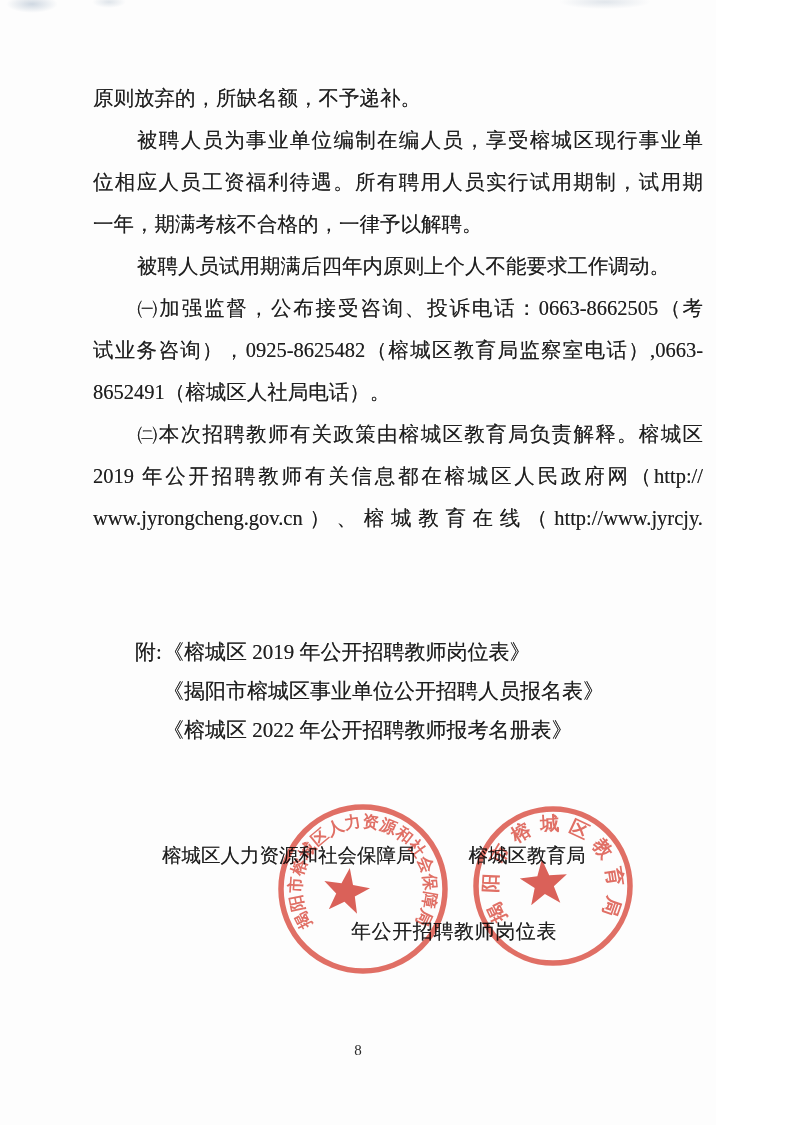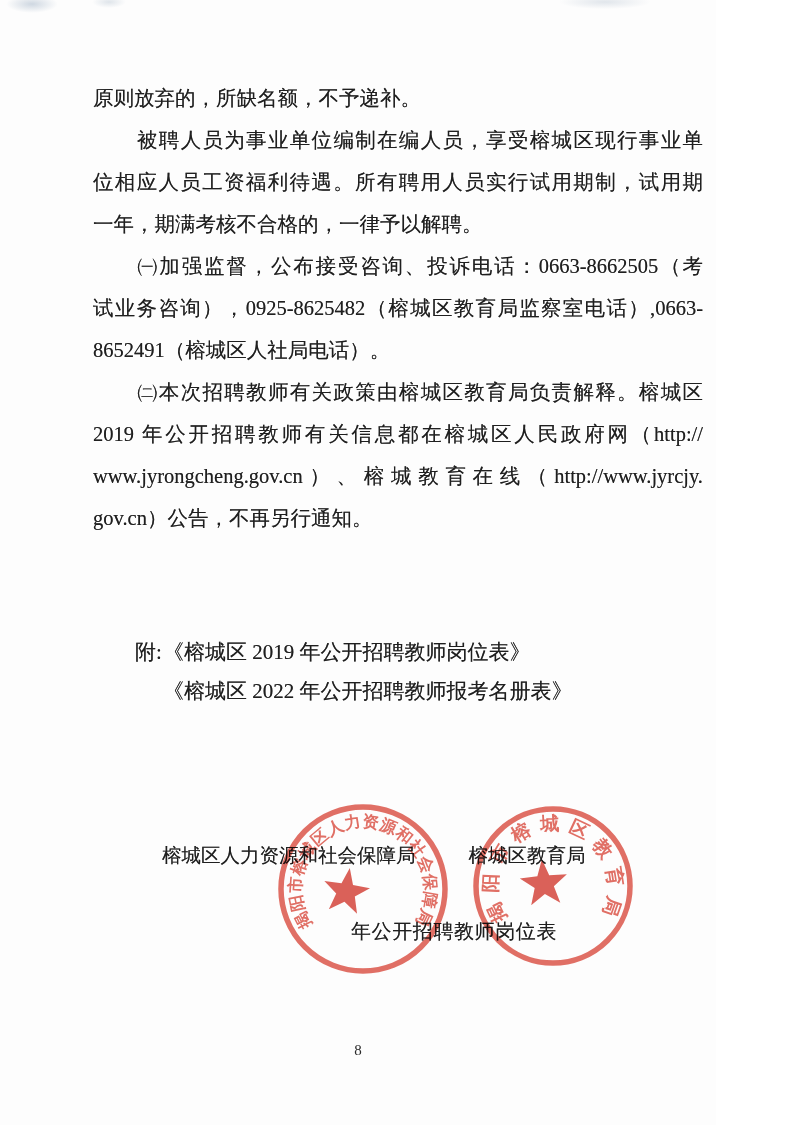"被聘人员试用期满后四年内原则上个人不能要求工作调动。" div.line { html: none -> <div>被聘人员试用期满后四年内原则上个人不能要求工作调动。</div> }
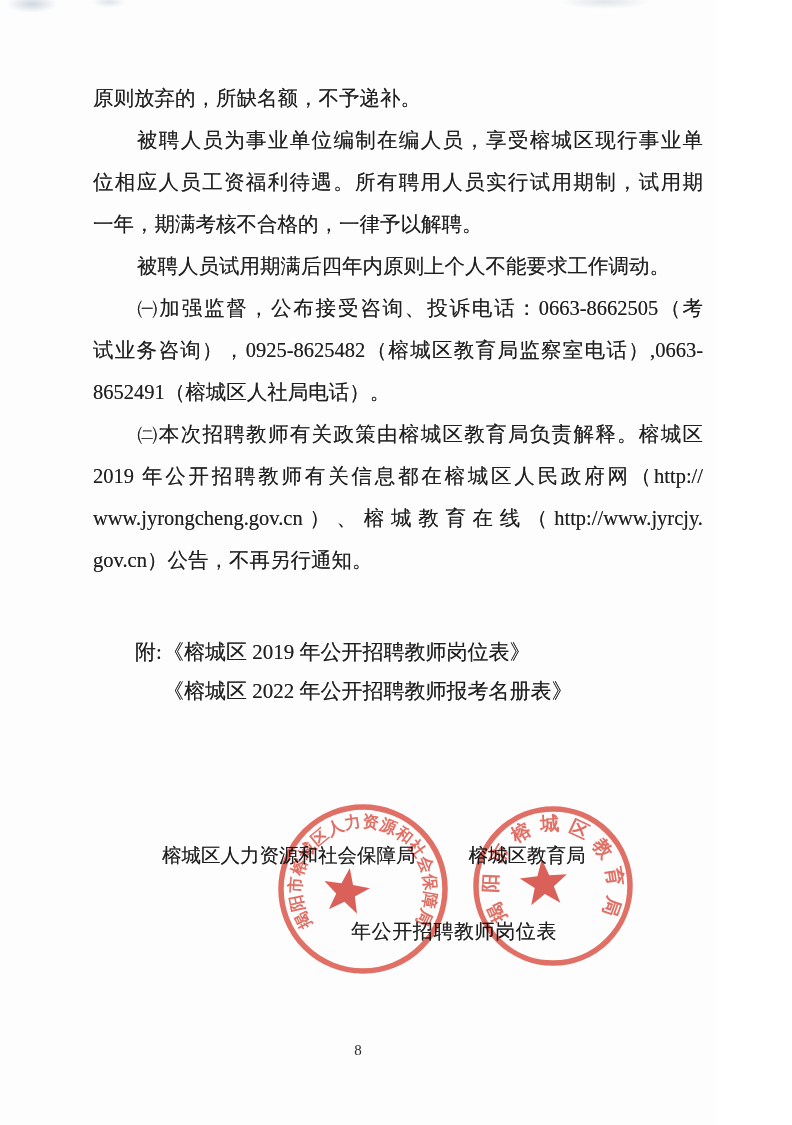"gov.cn）公告，不再另行通知。" div.line { html: <div>gov.cn）公告，不再另行通知。</div> -> none }
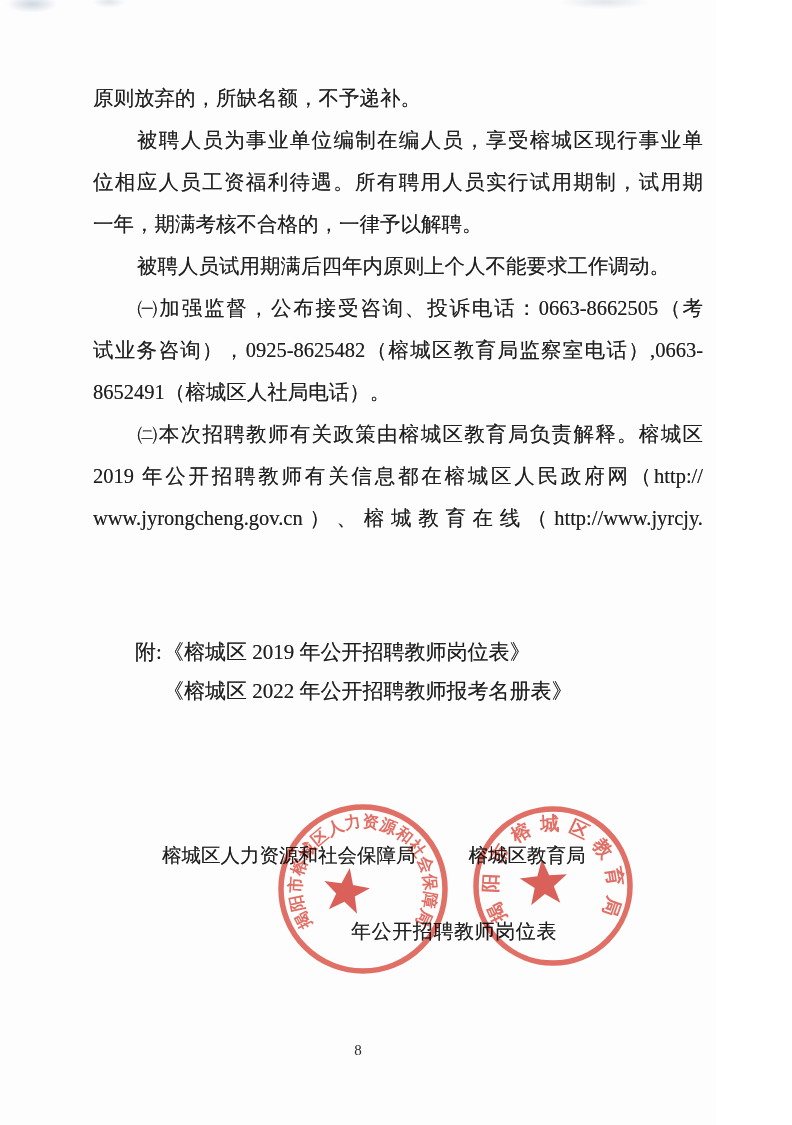"《揭阳市榕城区事业单位公开招聘人员报名表》" div.attach-line { html: none -> <div><span>《揭阳市榕城区事业单位公开招聘人员报名表》</span></div> }
